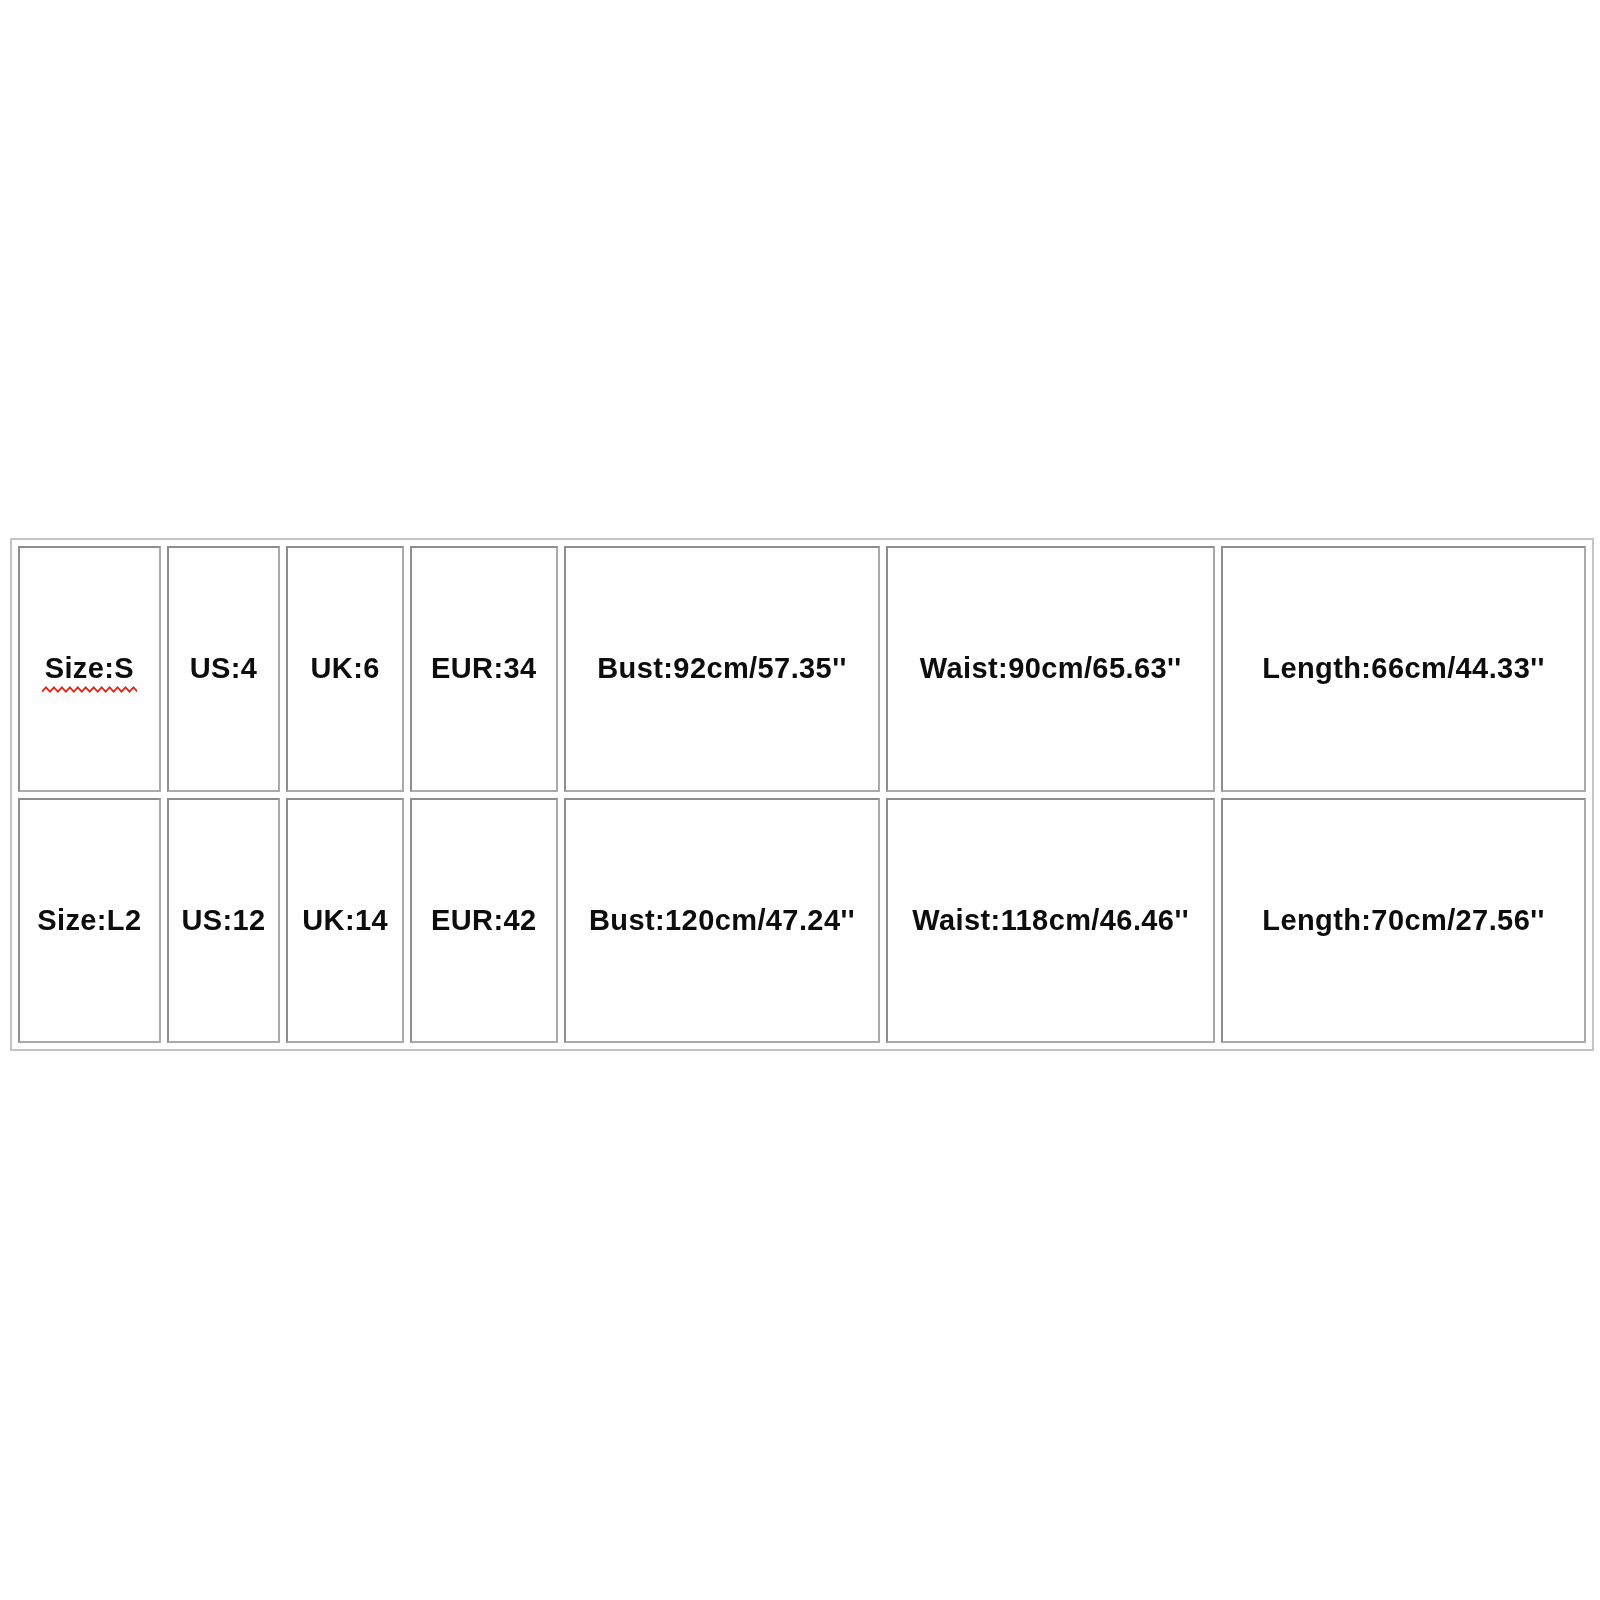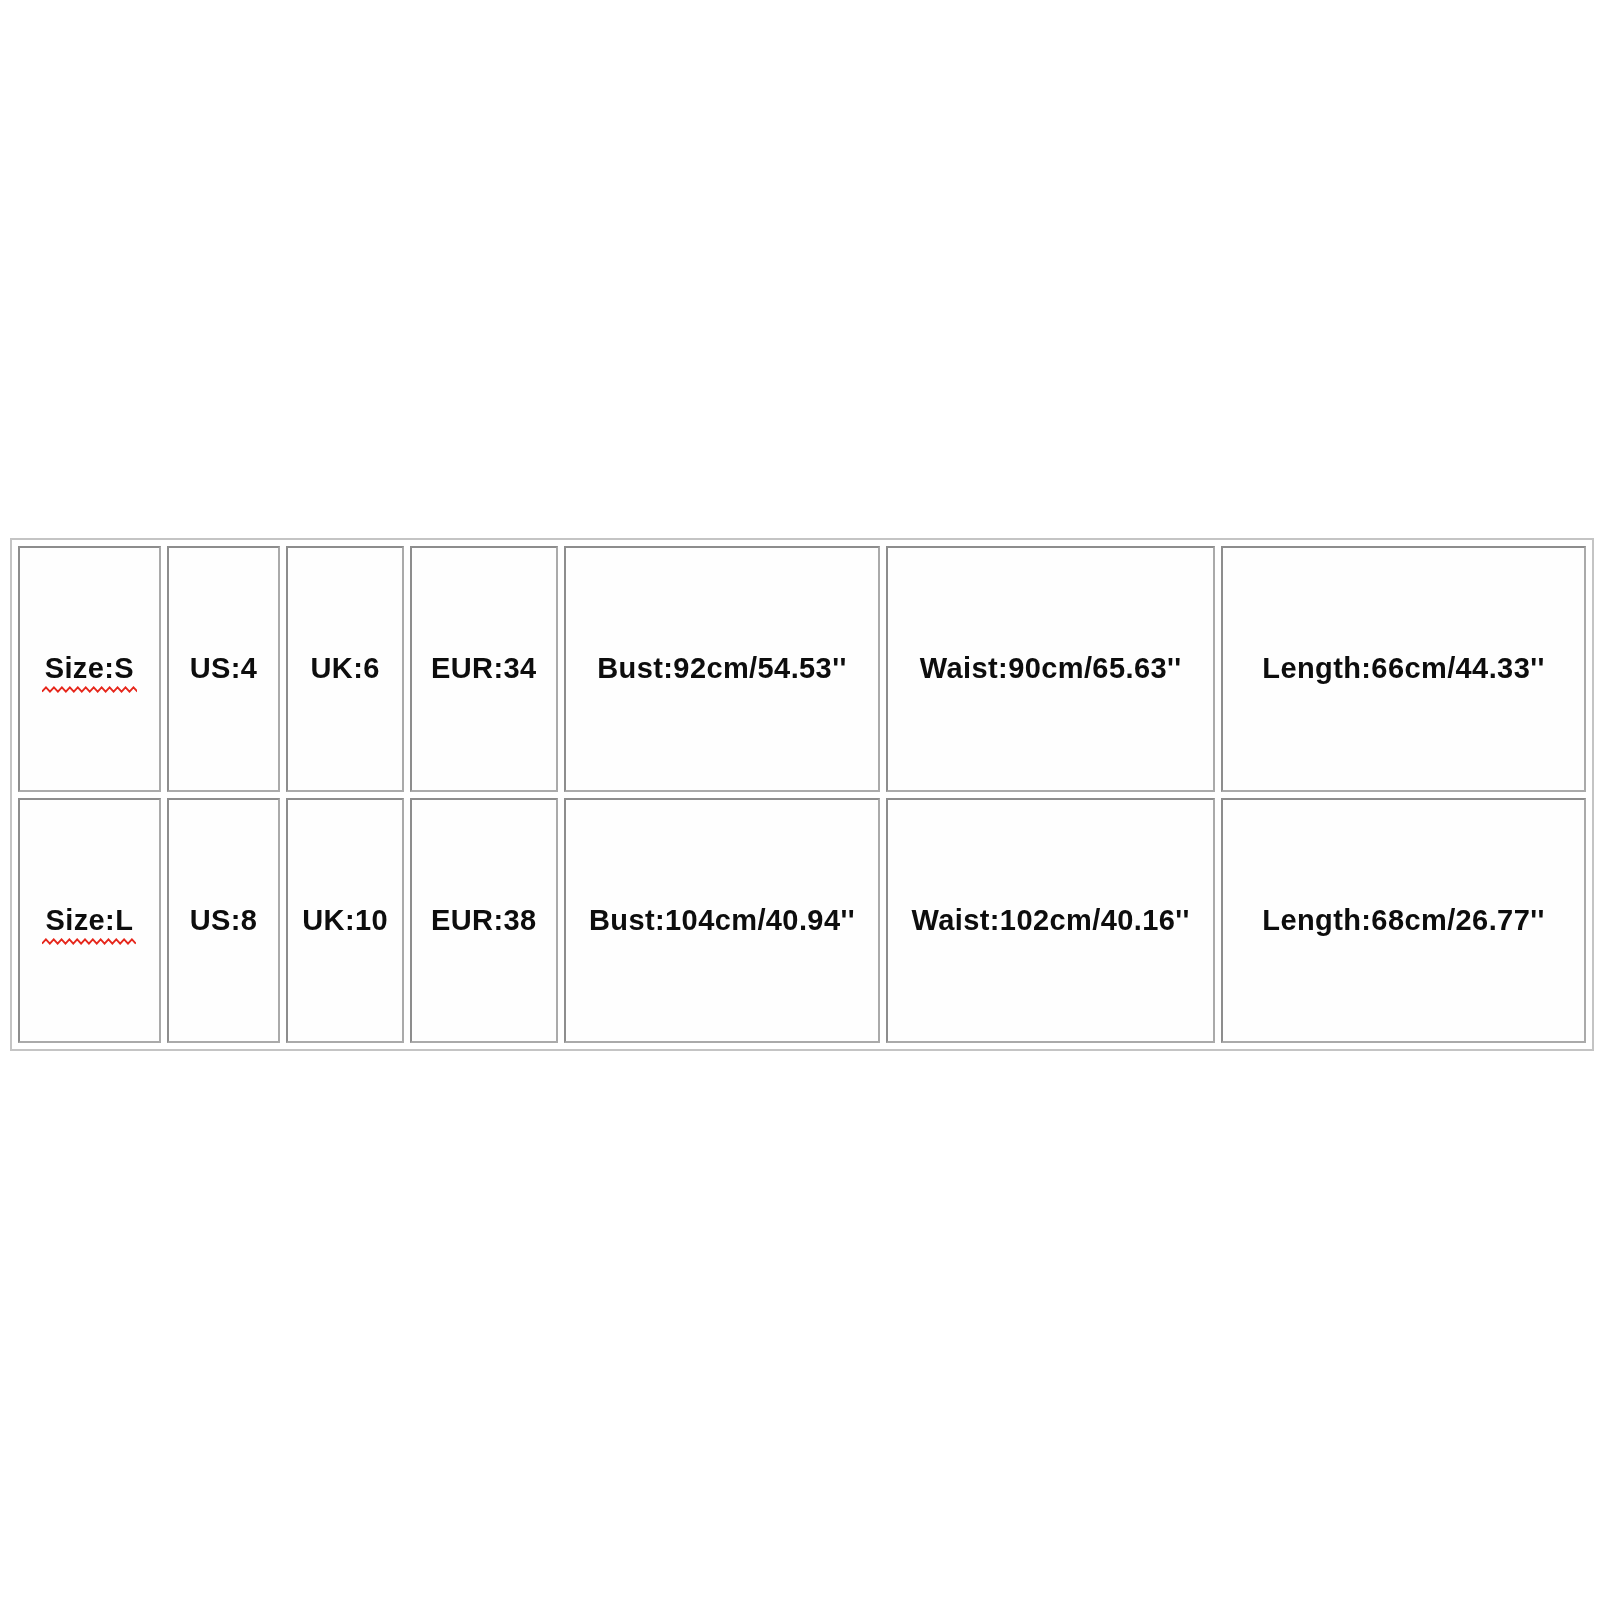"Bust:92cm/54.53''" td { text: Bust:92cm/54.53'' -> Bust:92cm/57.35'' }
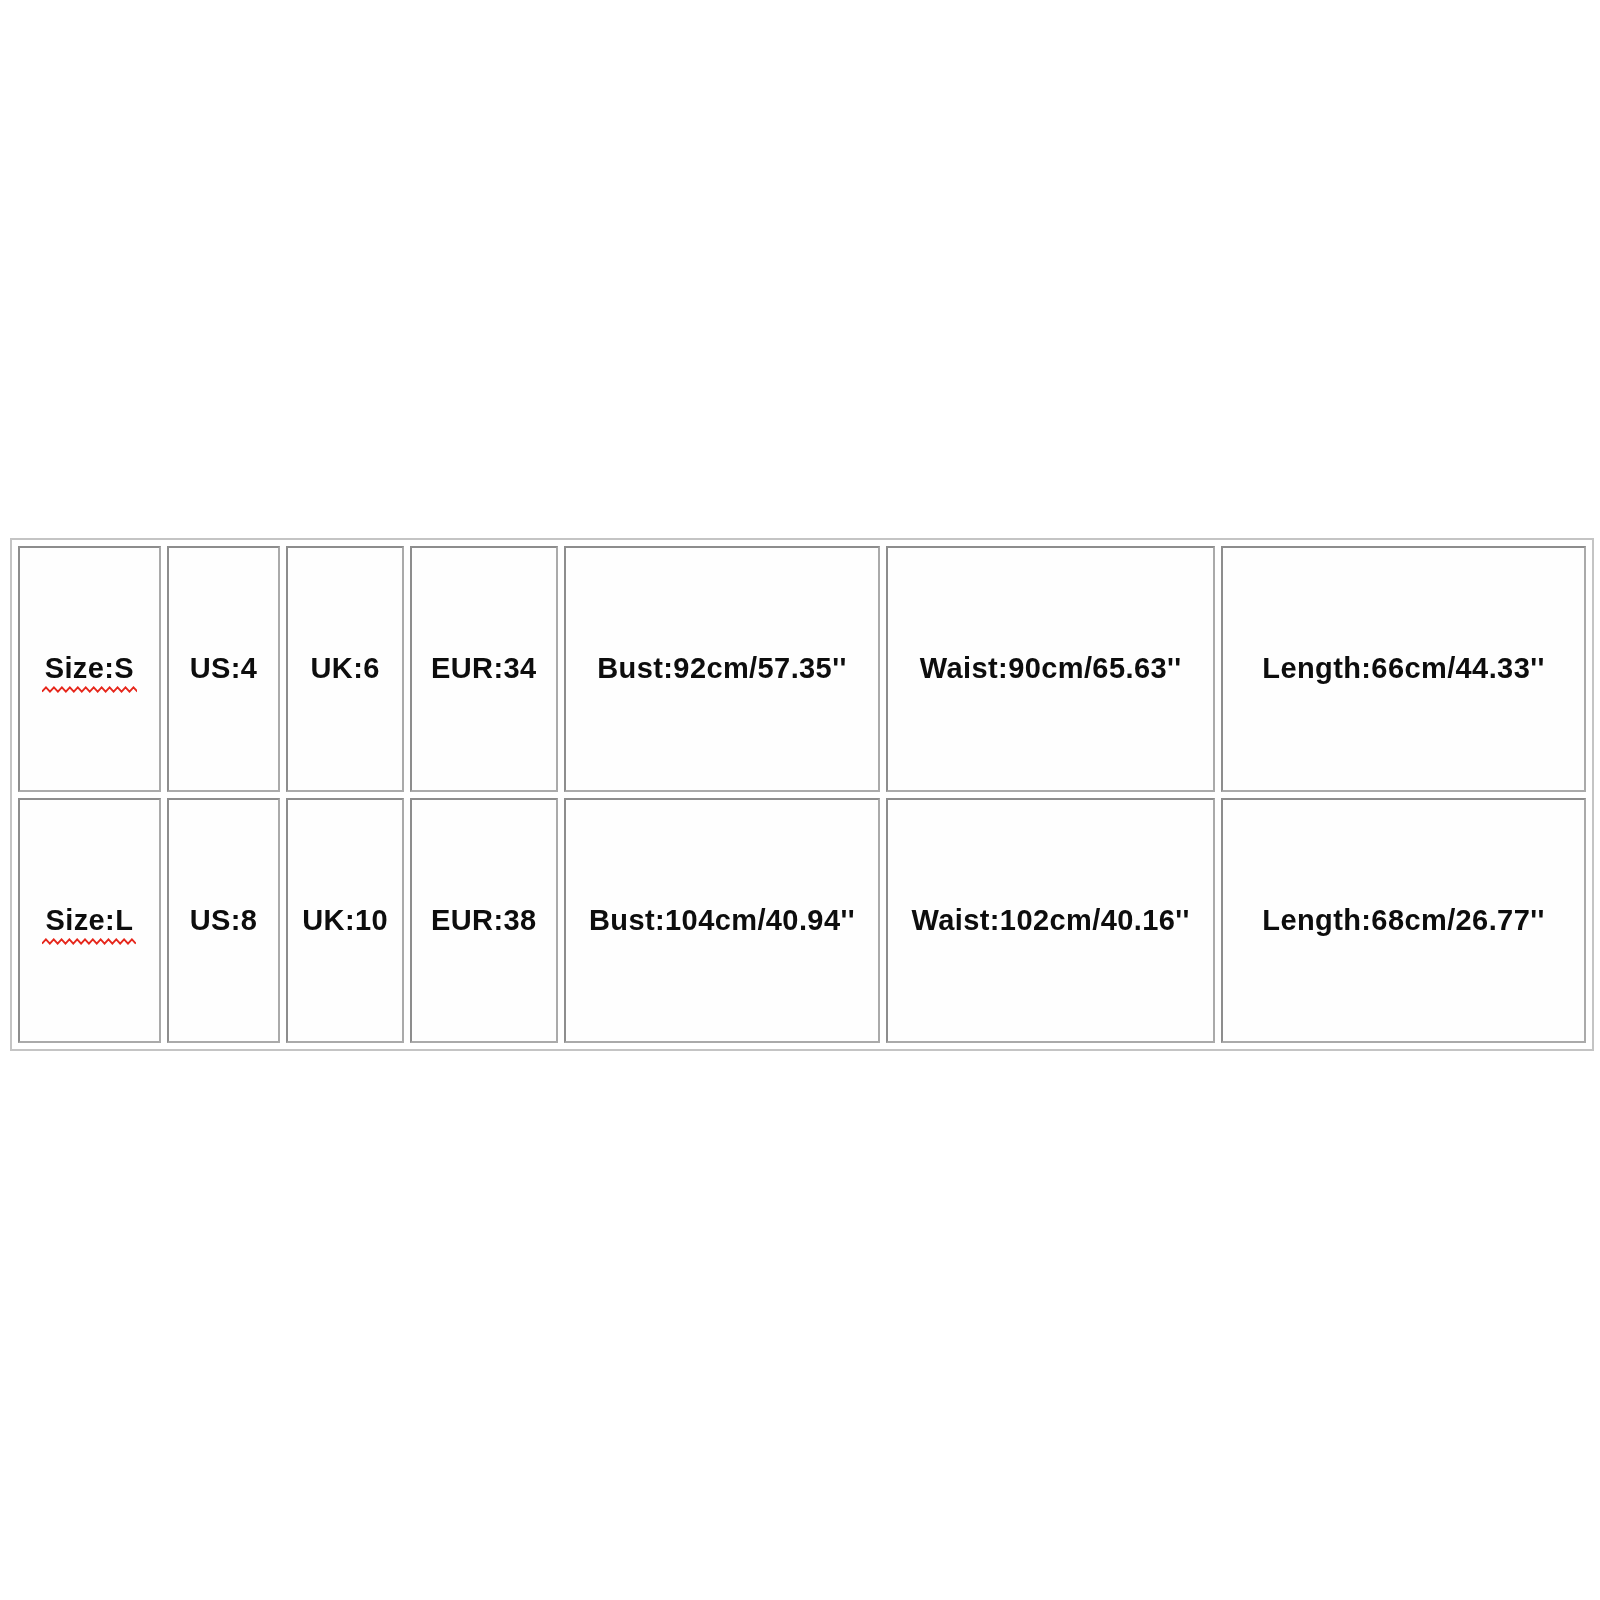"Size:L" tr { html: <tr> <td> <span> <span>Size:L</span> <svg> <polyline></polyline> </svg> </span> </td> <td>US:8</td> <td>UK:10</td> <td>EUR:38</td> <td>Bust:104cm/40.94''</td> <td>Waist:102cm/40.16''</td> <td>Length:68cm/26.77''</td> </tr> -> none }
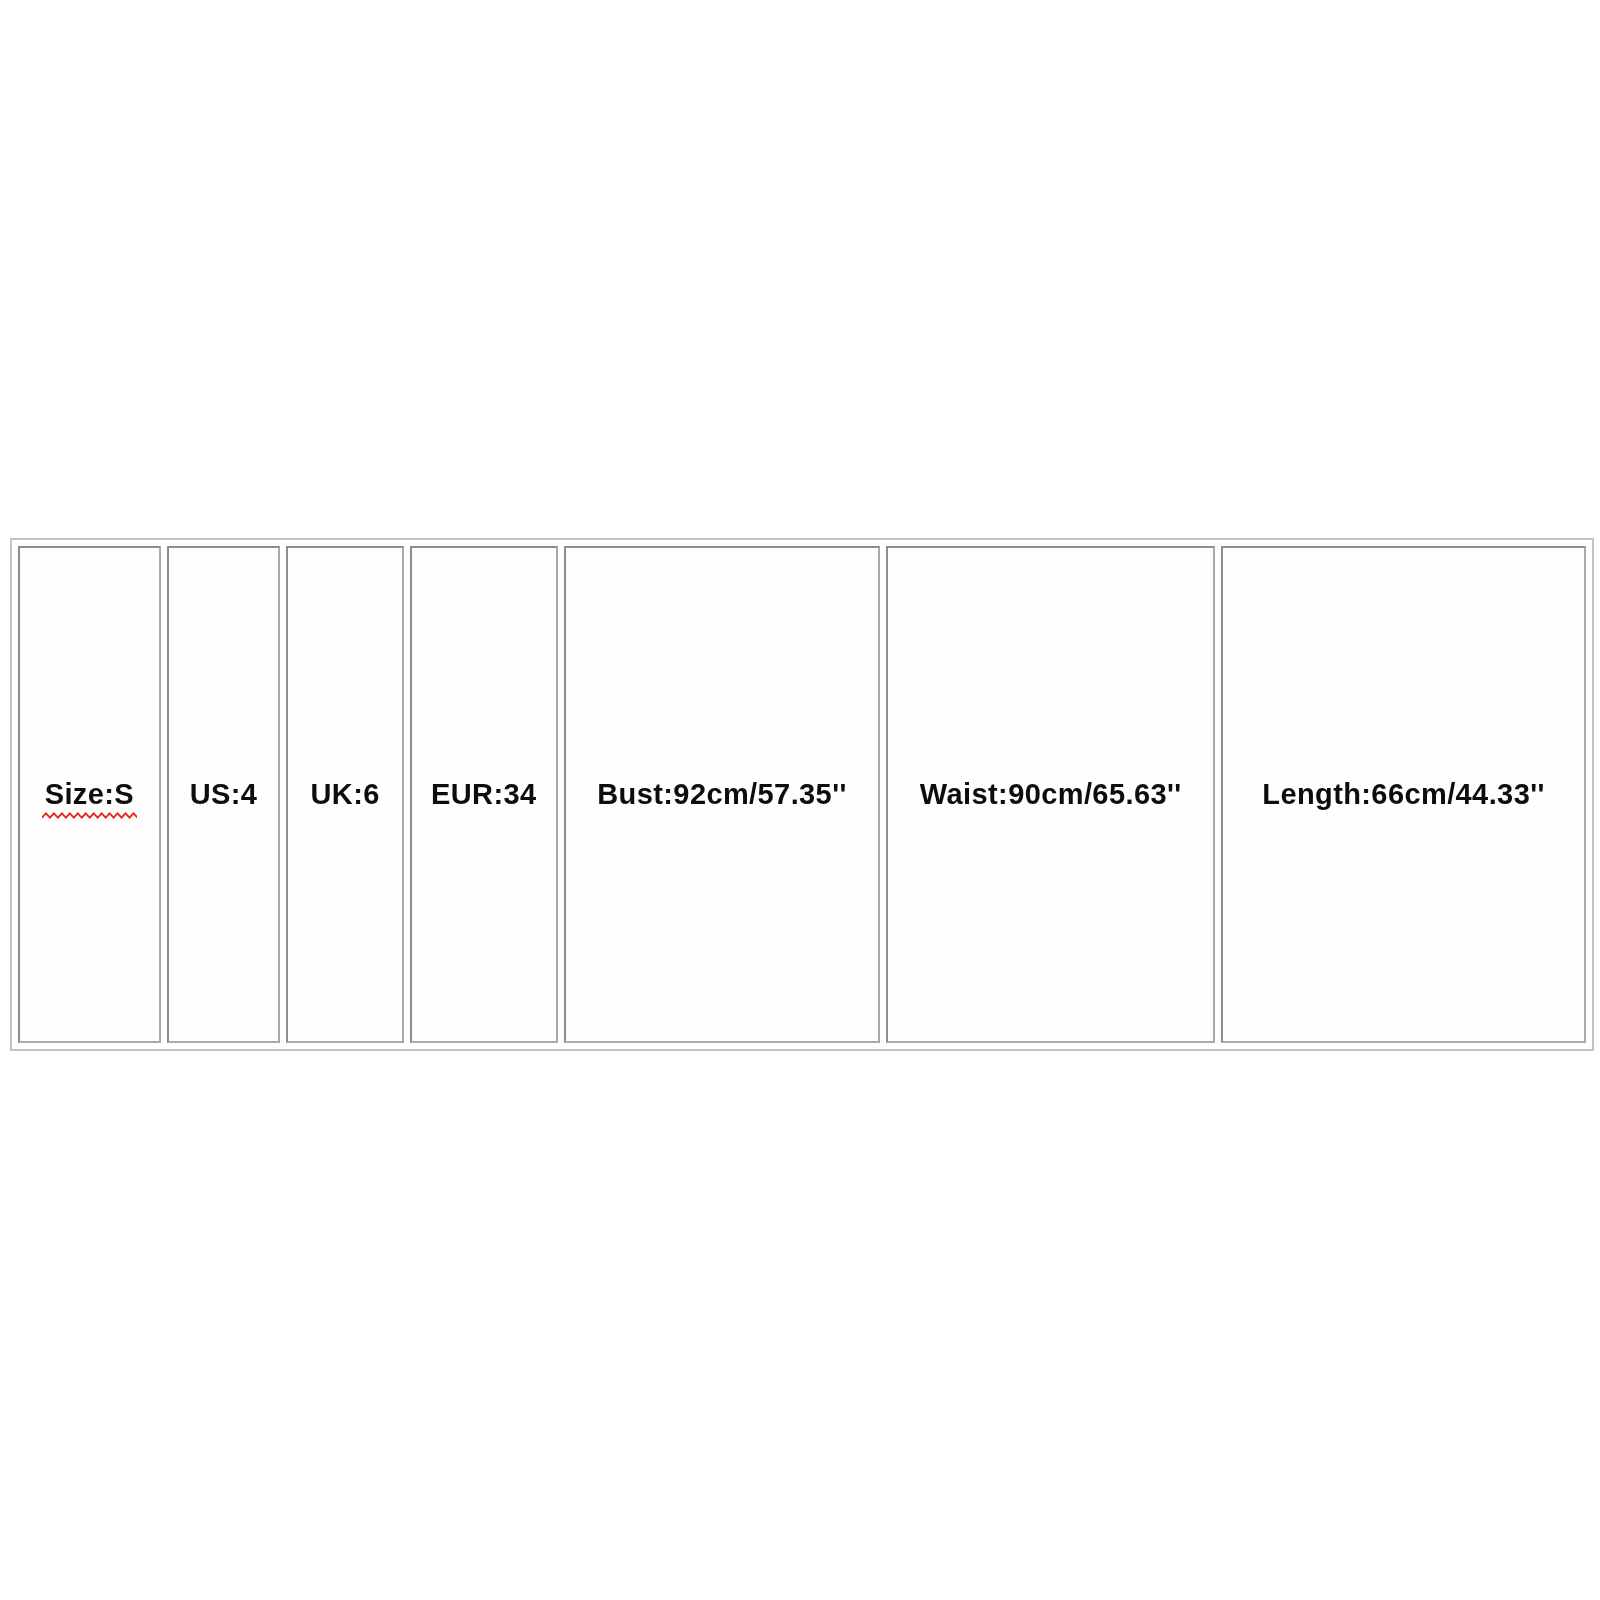"Size:L2" tr { html: none -> <tr> <td> <span> <span>Size:L2</span> </span> </td> <td>US:12</td> <td>UK:14</td> <td>EUR:42</td> <td>Bust:120cm/47.24''</td> <td>Waist:118cm/46.46''</td> <td>Length:70cm/27.56''</td> </tr> }
